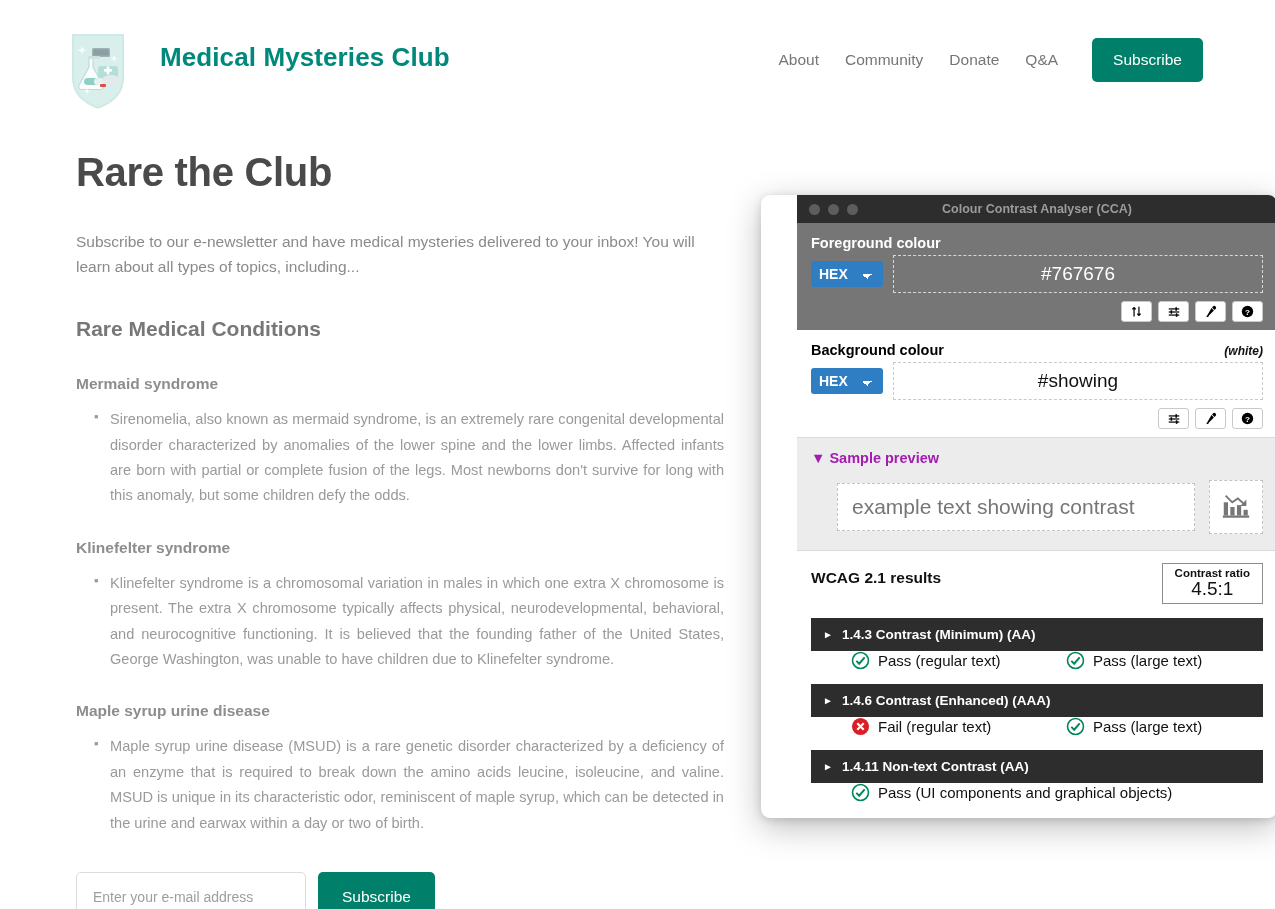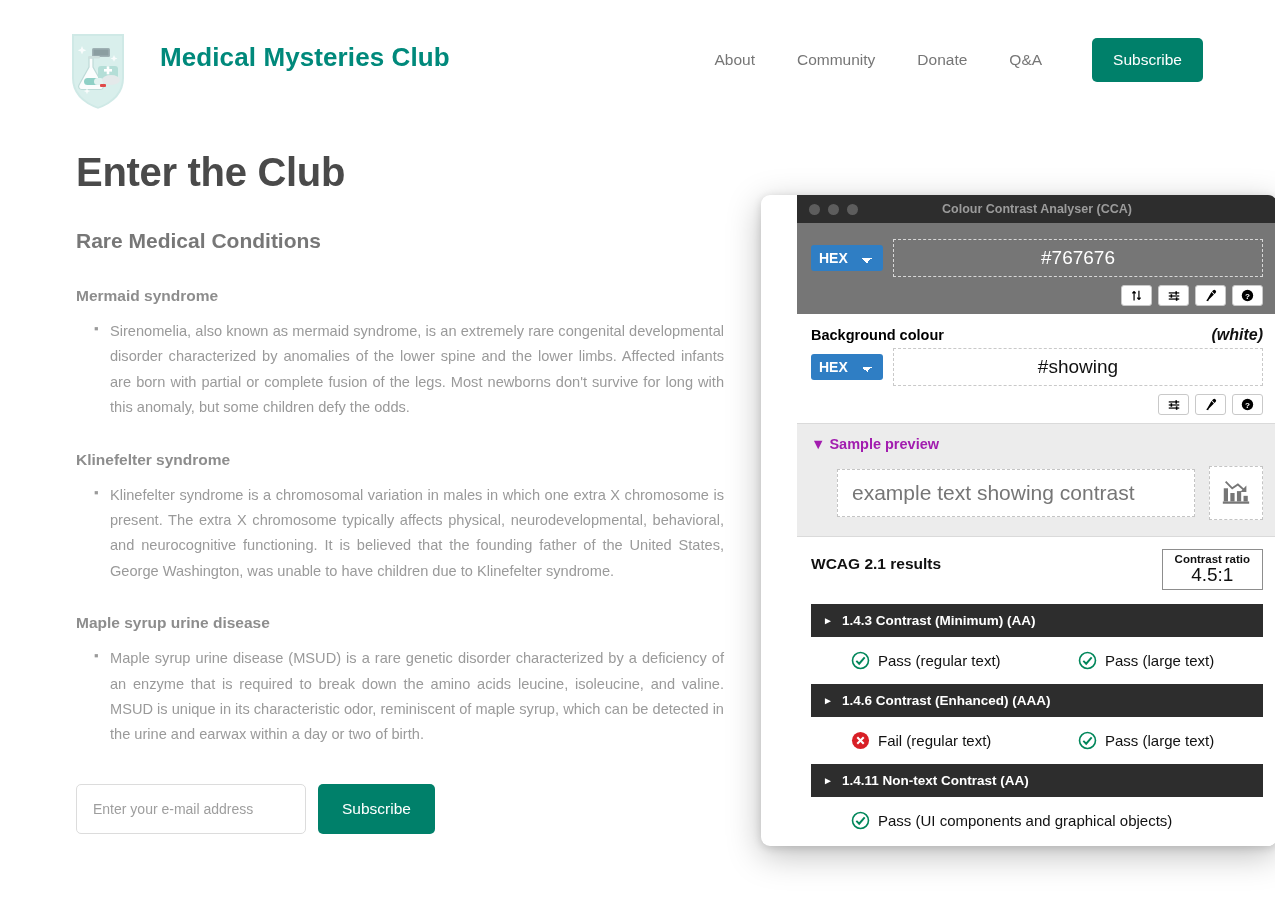"About" .nav { gap: 42px -> 26px }
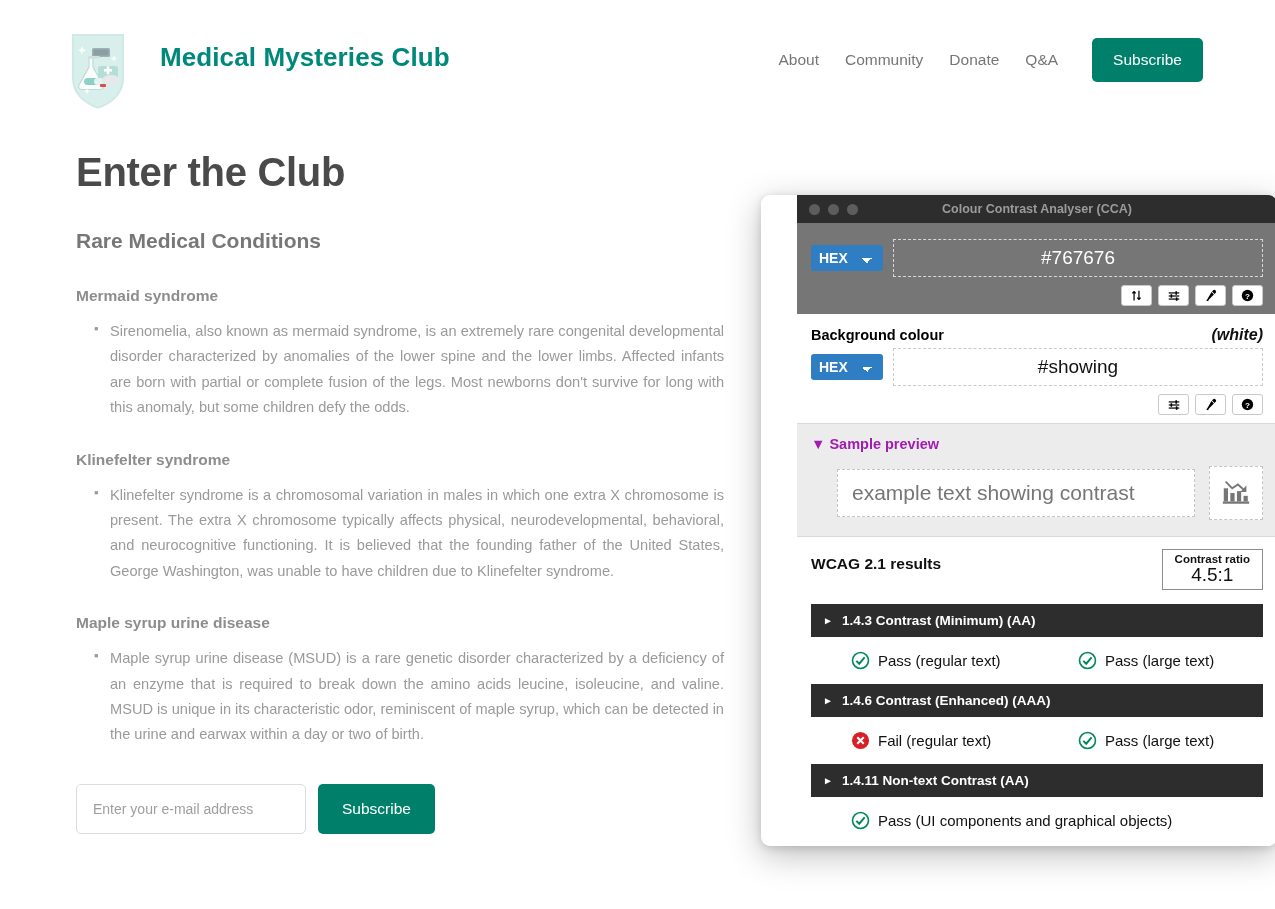"Enter the Club" h1.page-title { text: Enter -> Rare }
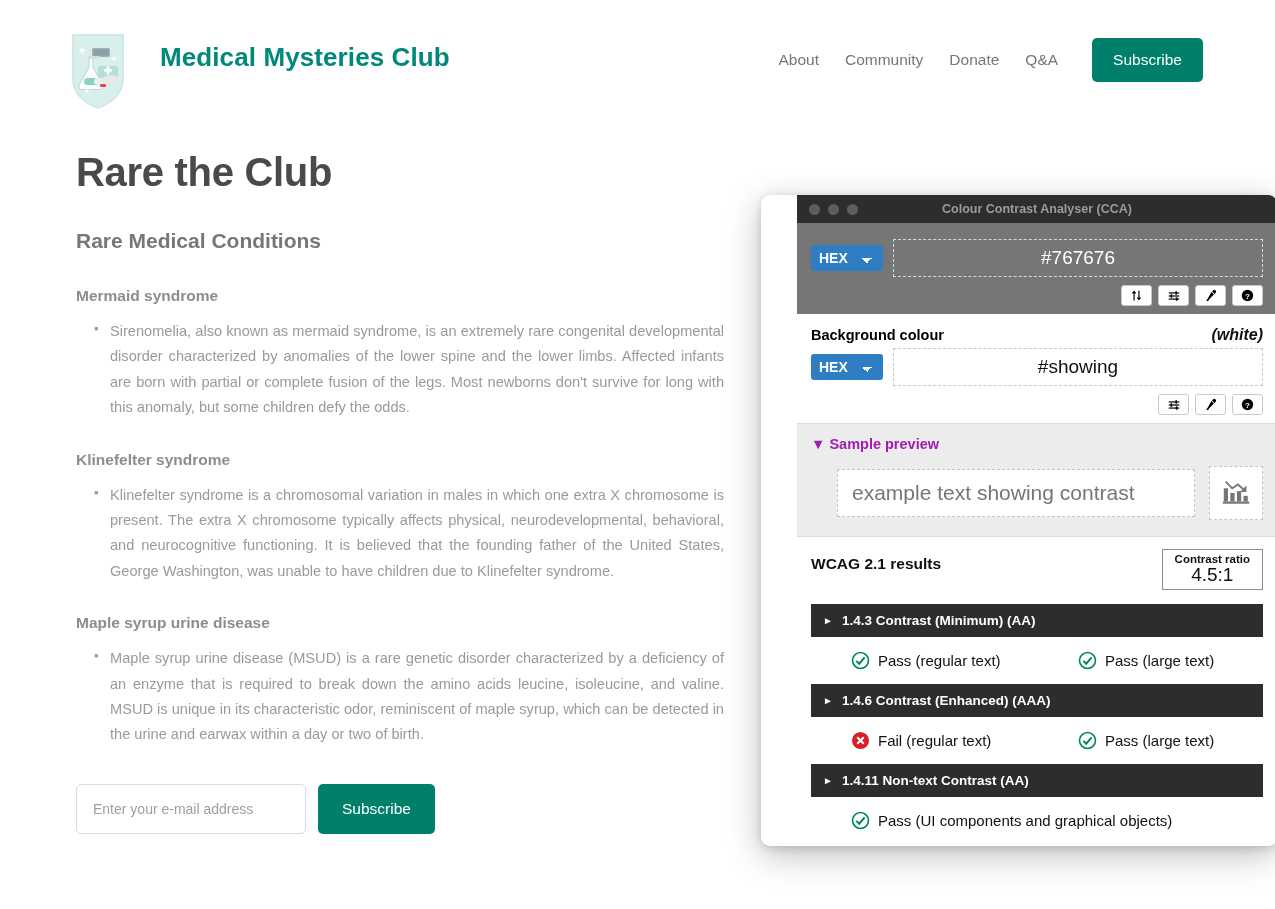"Subscribe to our e-newsletter and" p.intro { html: none -> <p>Subscribe to our e-newsletter and have medical mysteries delivered to your inbox! You will learn about all types of topics, including...</p> }
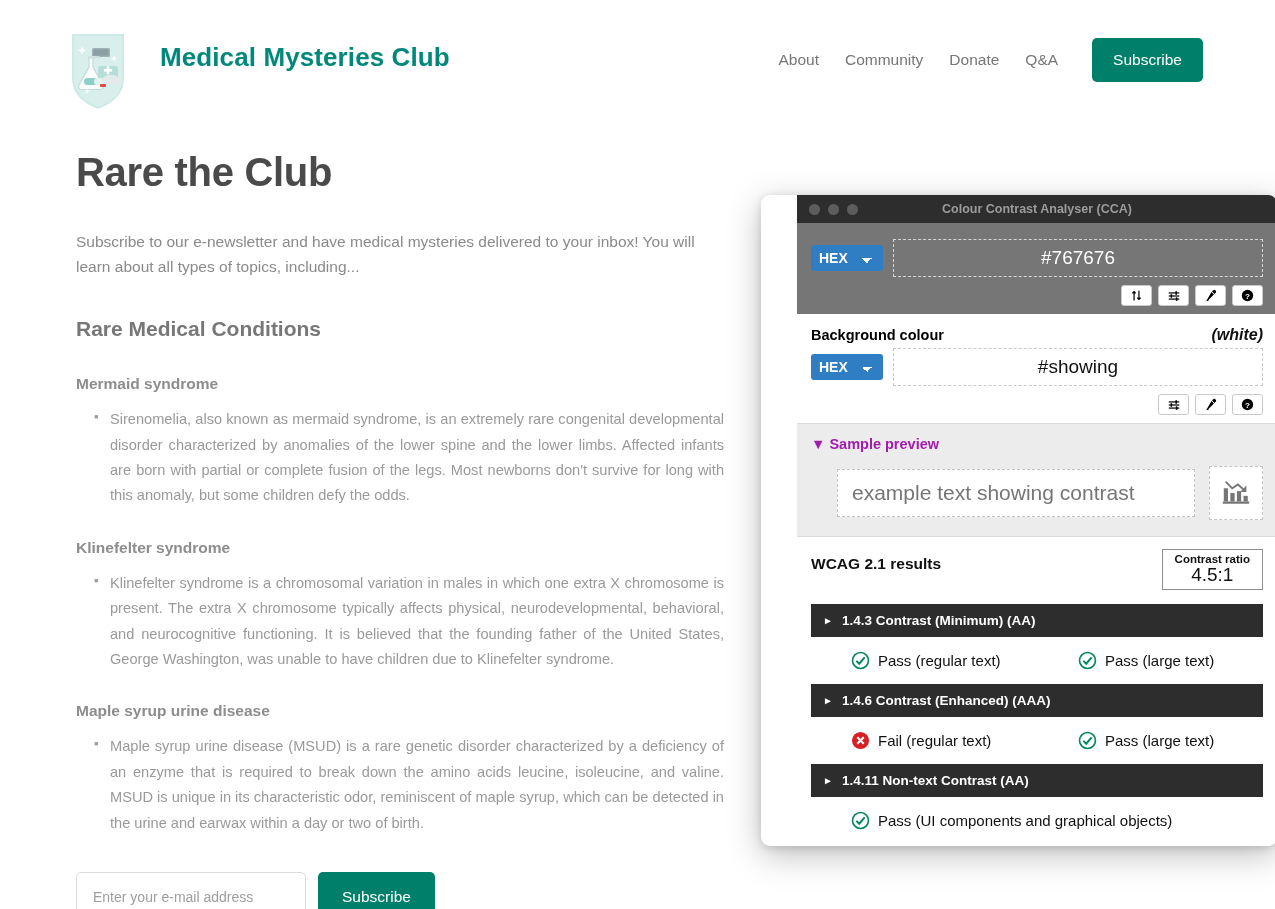"Foreground colour" div.panel-label { html: none -> <div>Foreground colour</div> }
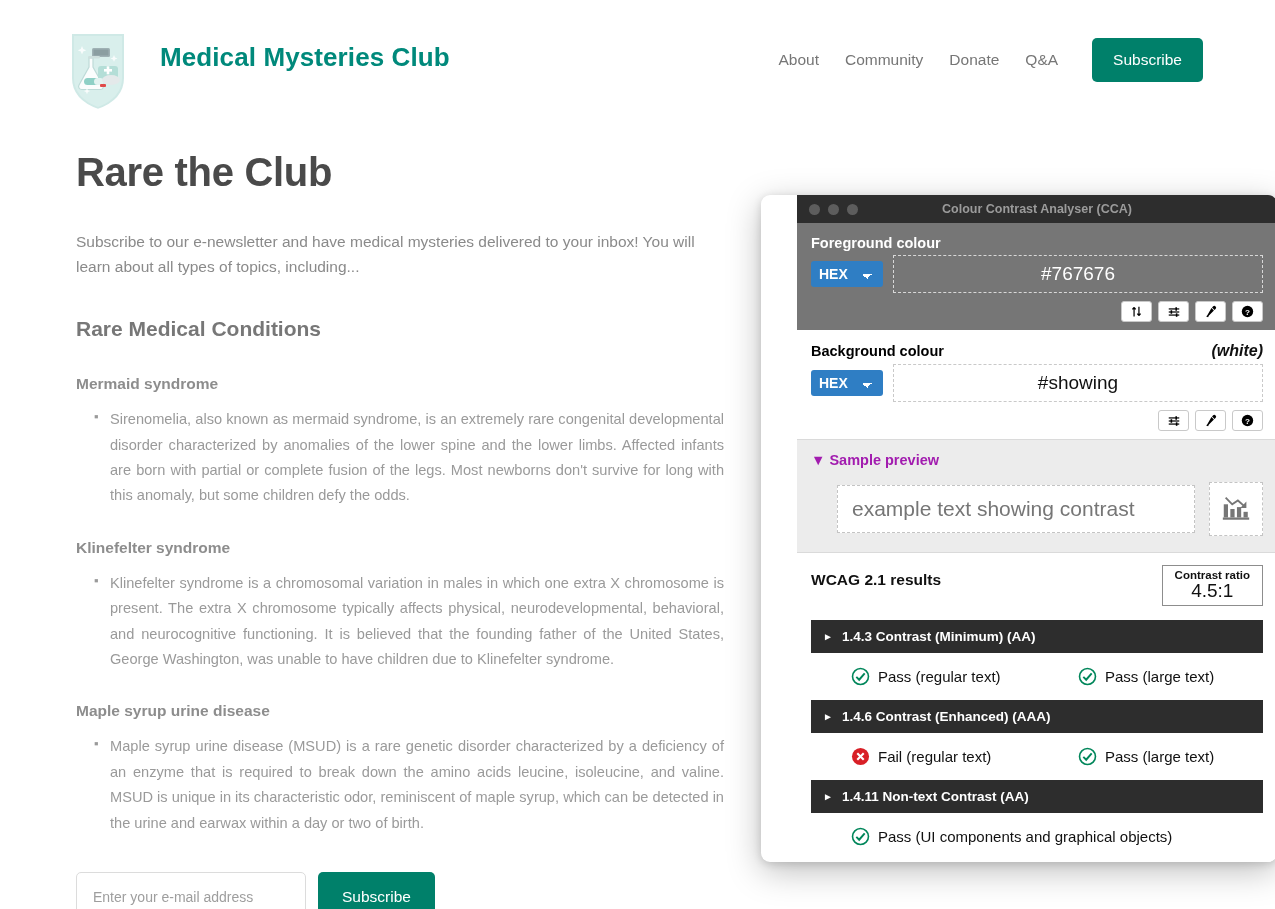"(white)" .white-note { font-size: 16px -> 12px }
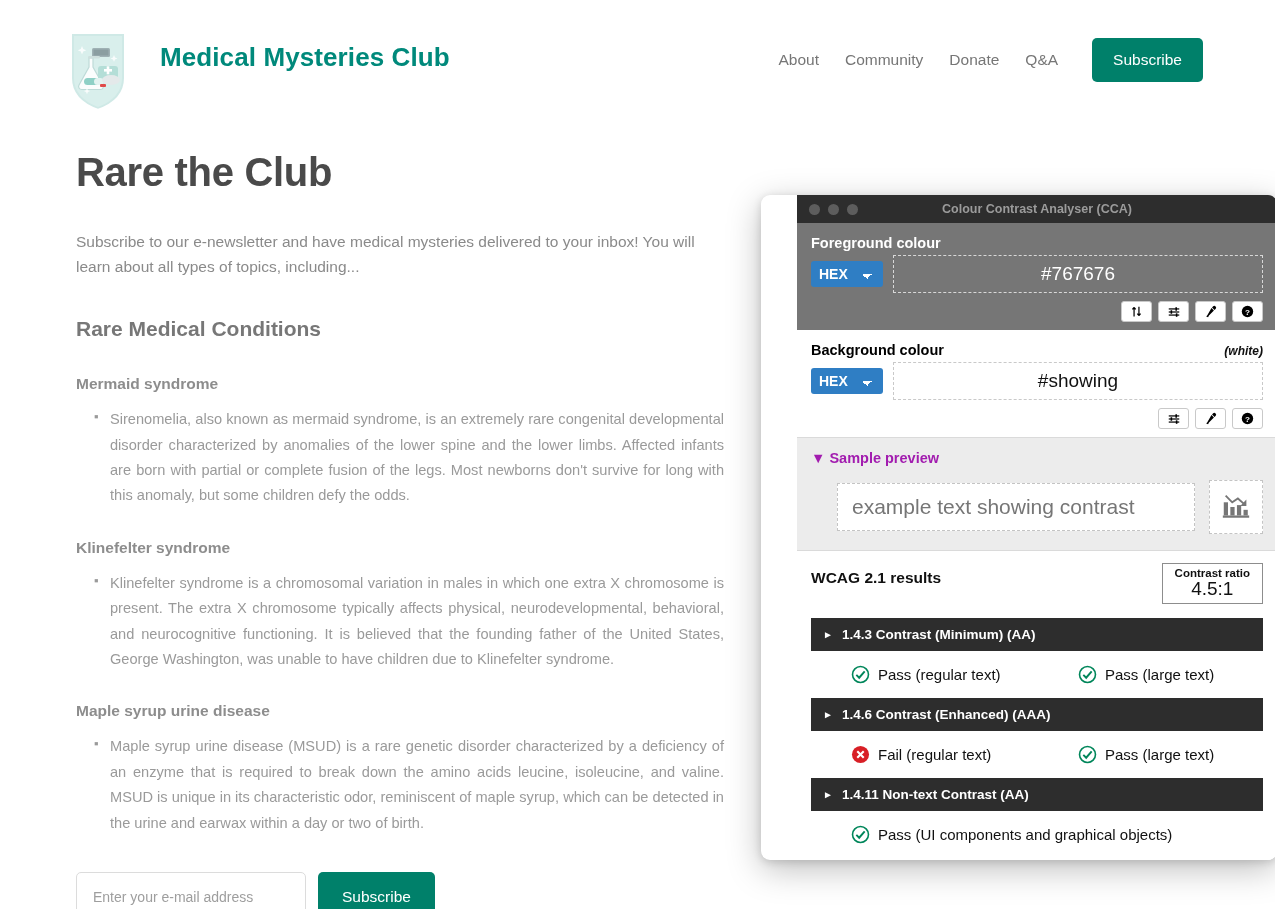"Pass (regular text)" .result-row { gap: 12px -> none; margin-top: 14px -> 0 }
